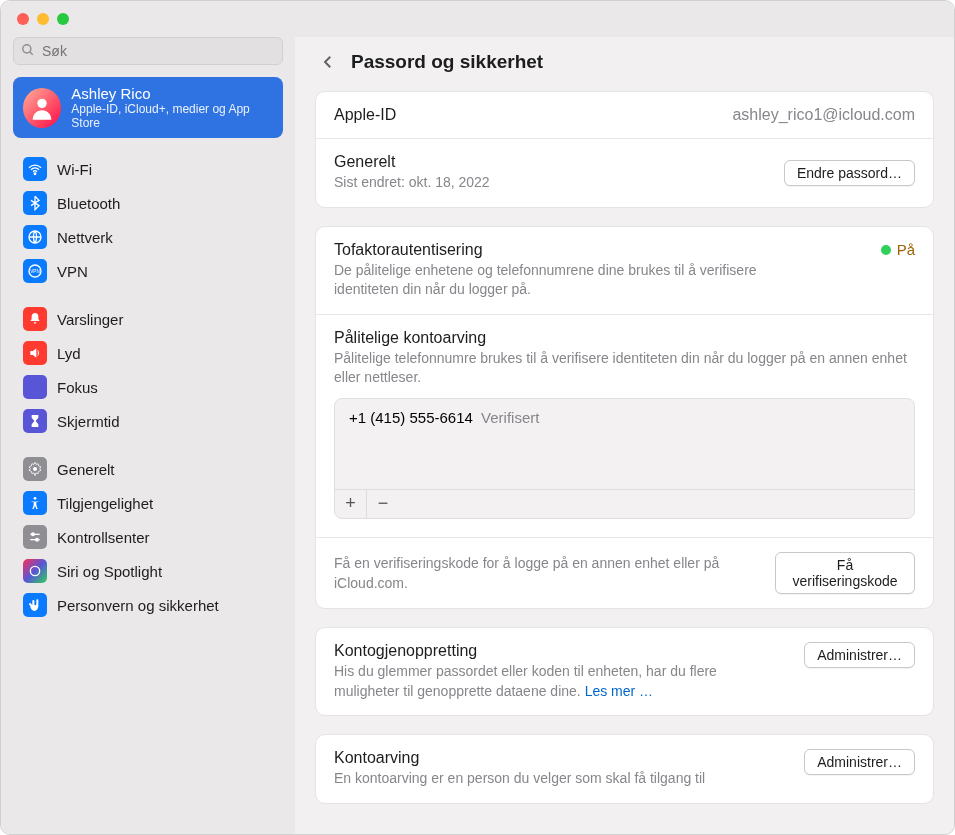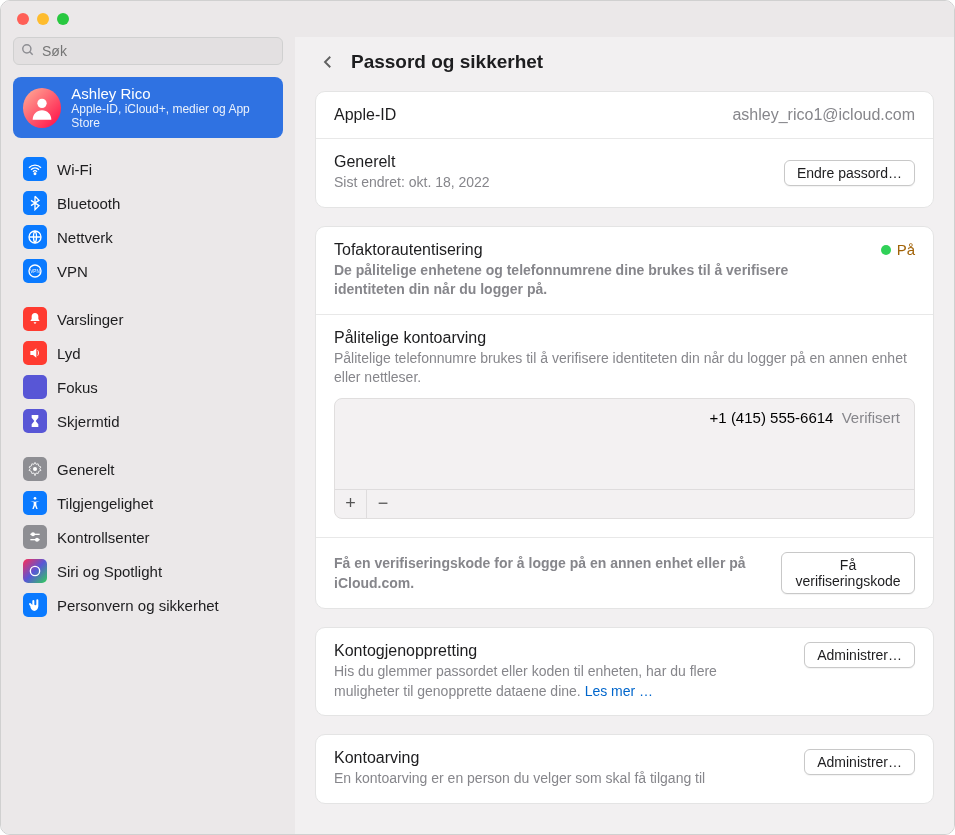"De pålitelige enhetene og telefonnumrene" .row-sub-wide { font-weight: bold -> none }
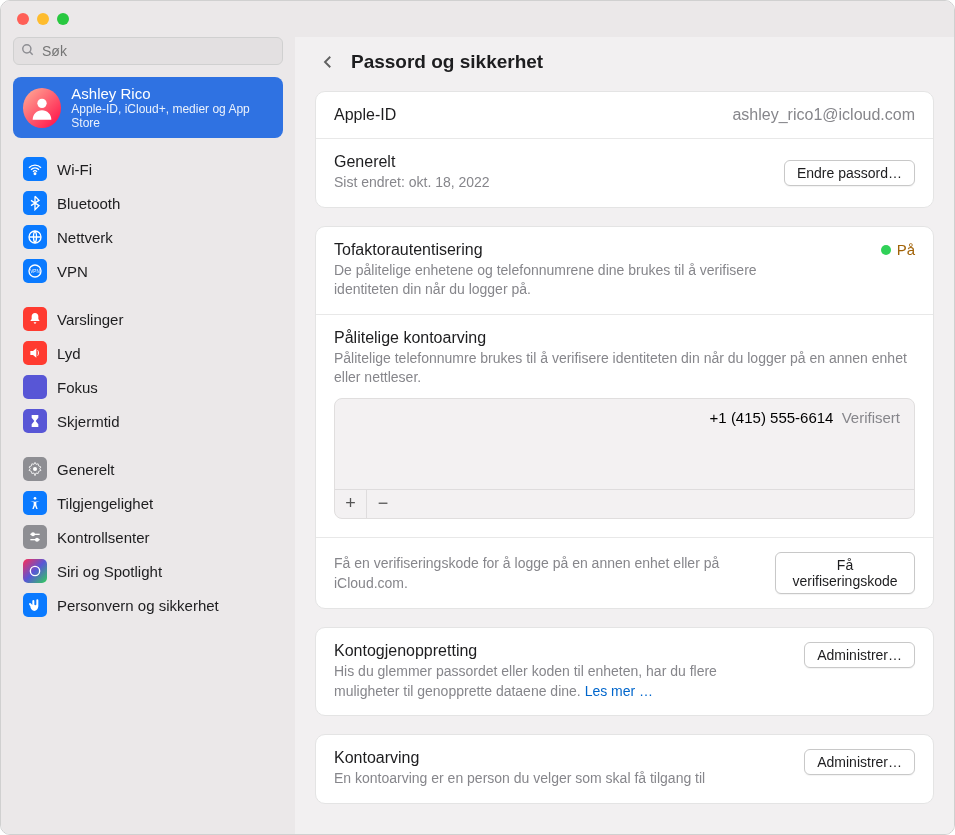"+1 (415) 555-6614 Verifisert" .phone-entry { text-align: right -> none }
